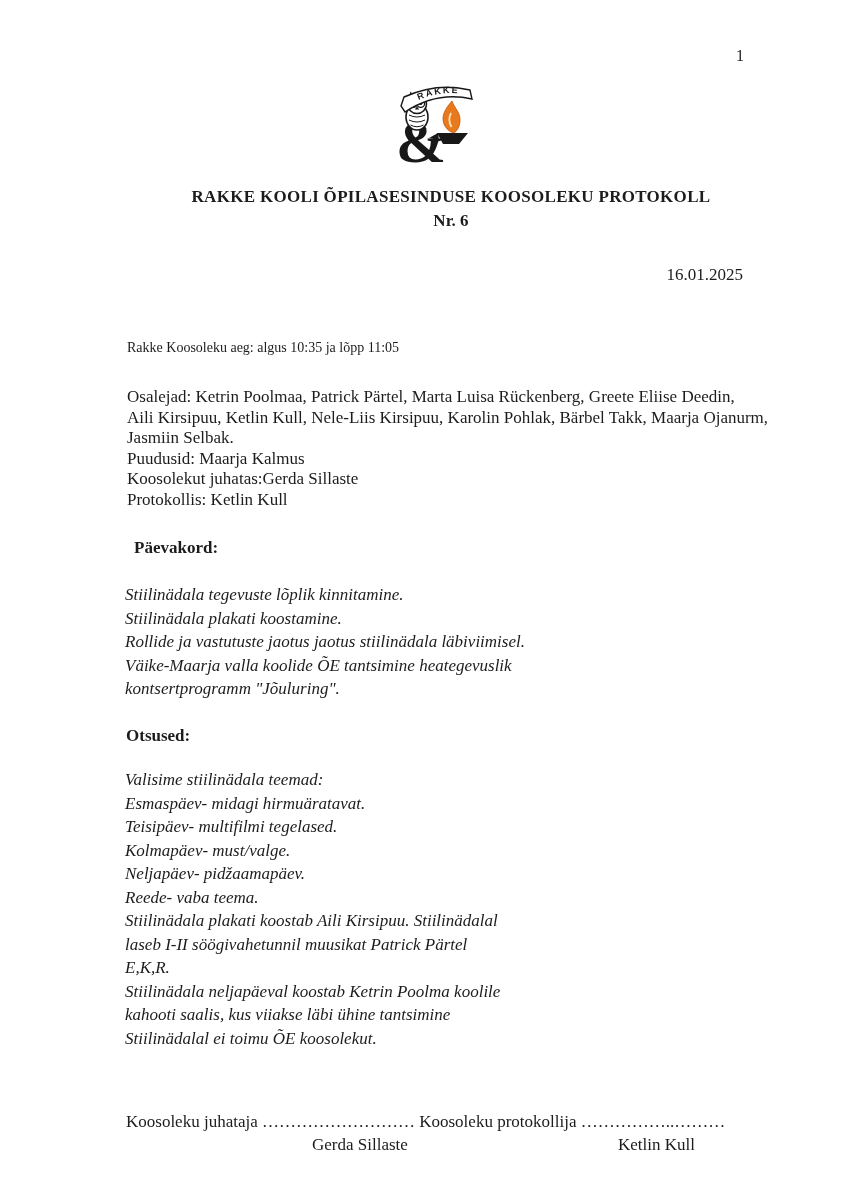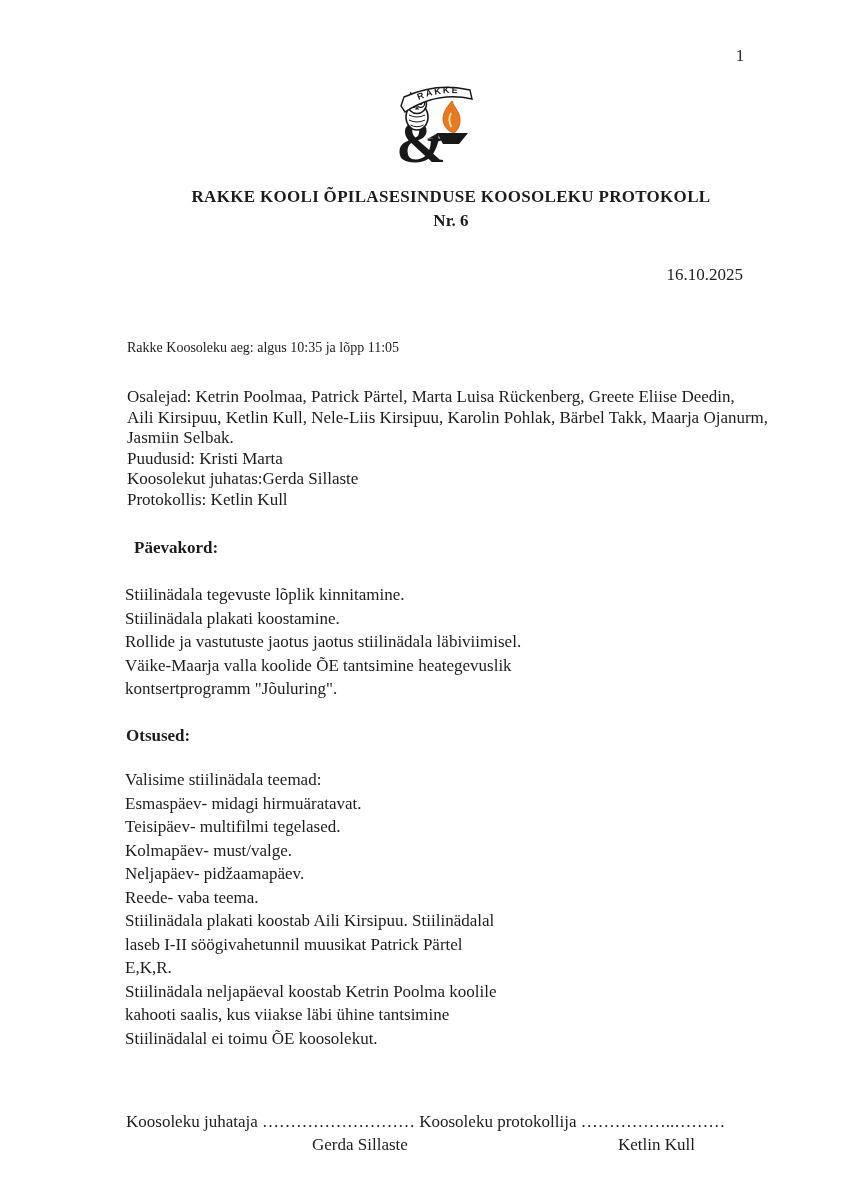"16.10.2025" div.date { text: 16.10.2025 -> 16.01.2025 }
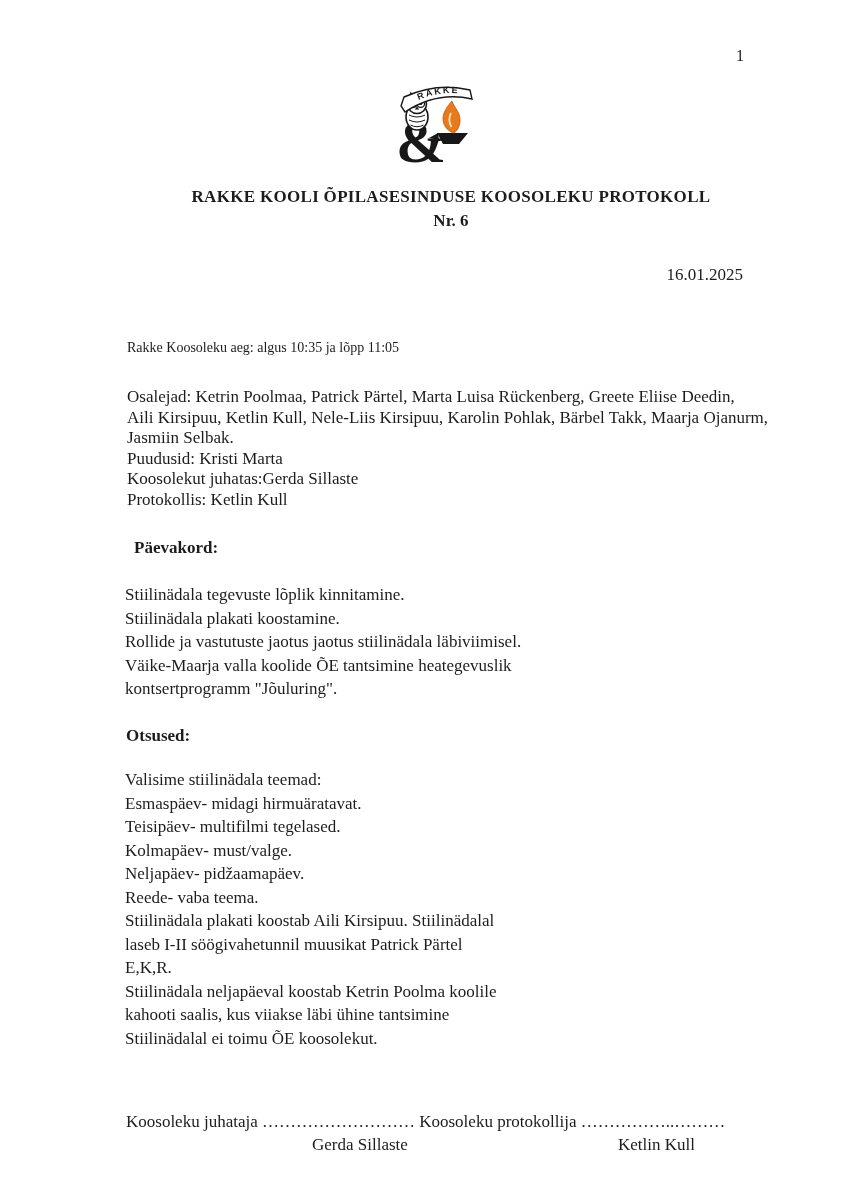"Kristi Marta" span { text: Kristi Marta -> Maarja Kalmus }
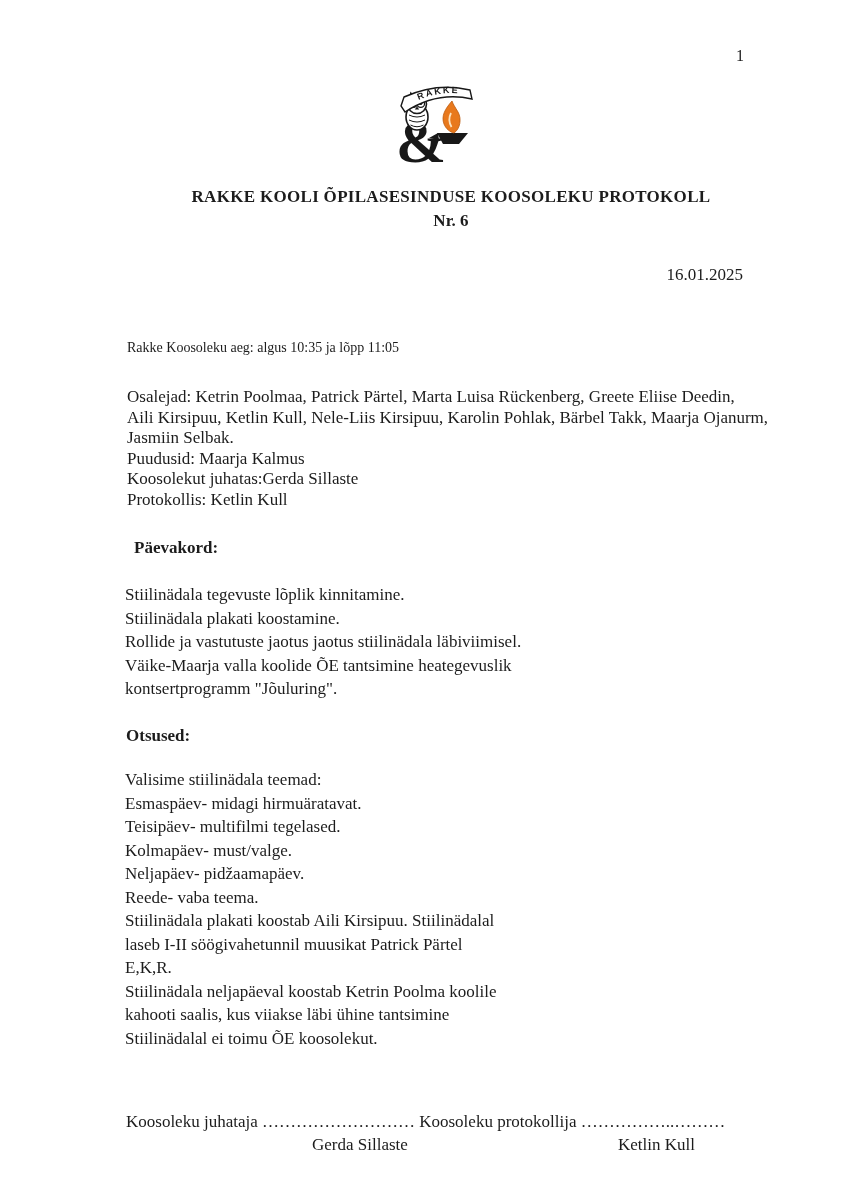"Stiilinädala tegevuste lõplik" .doc-list { font-style: none -> italic }
